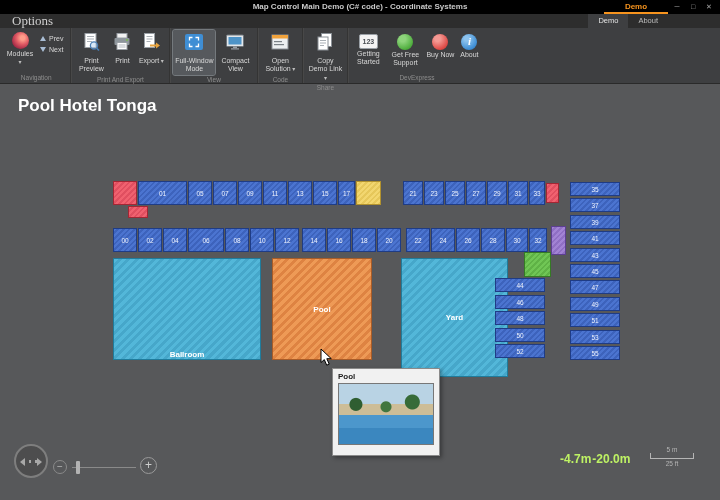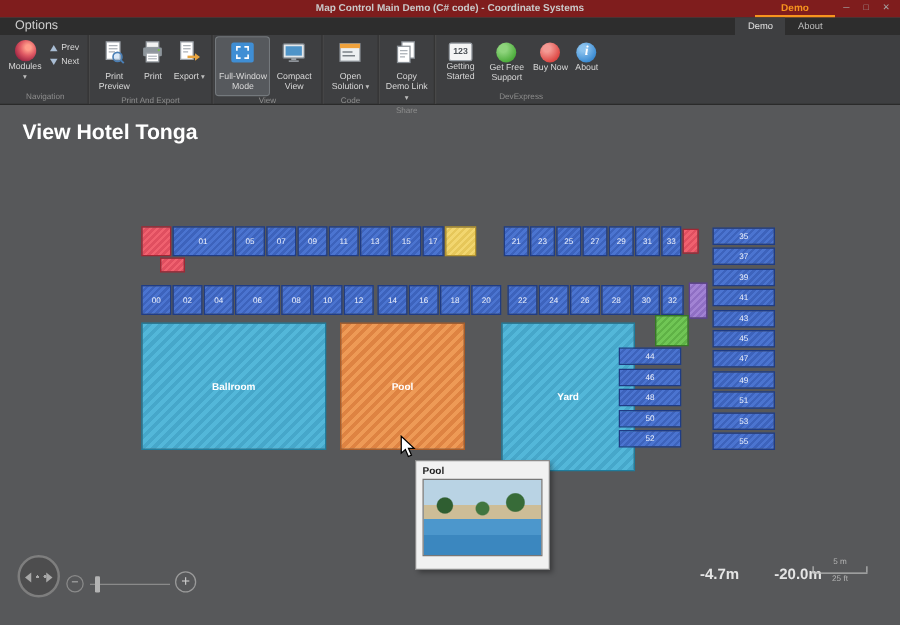"Map Control Main Demo (C#" .titlebar { background: #7f1d1d -> #000000 }
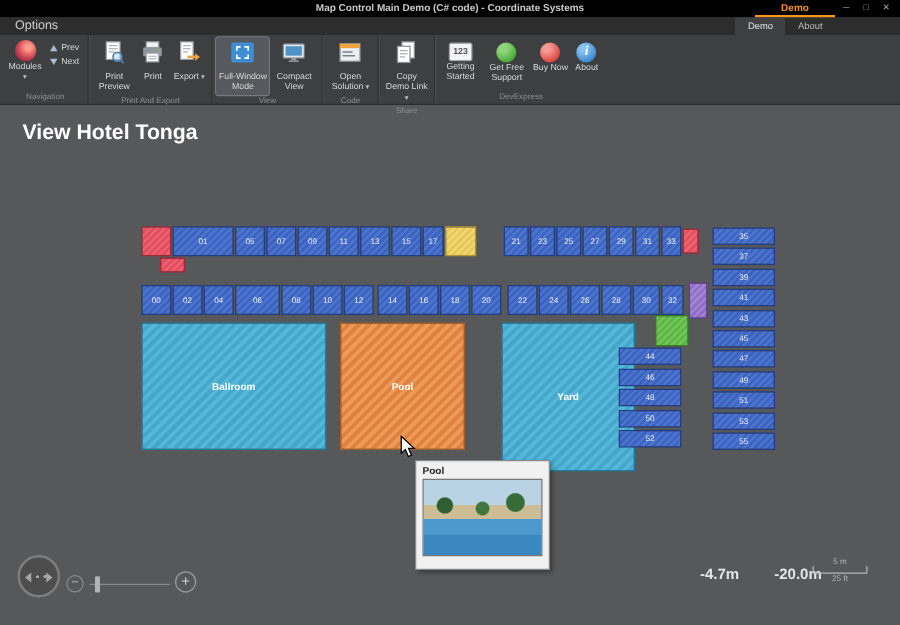"Options" .options { font-family: none -> Liberation Serif, serif; font-size: 10px -> 13px }
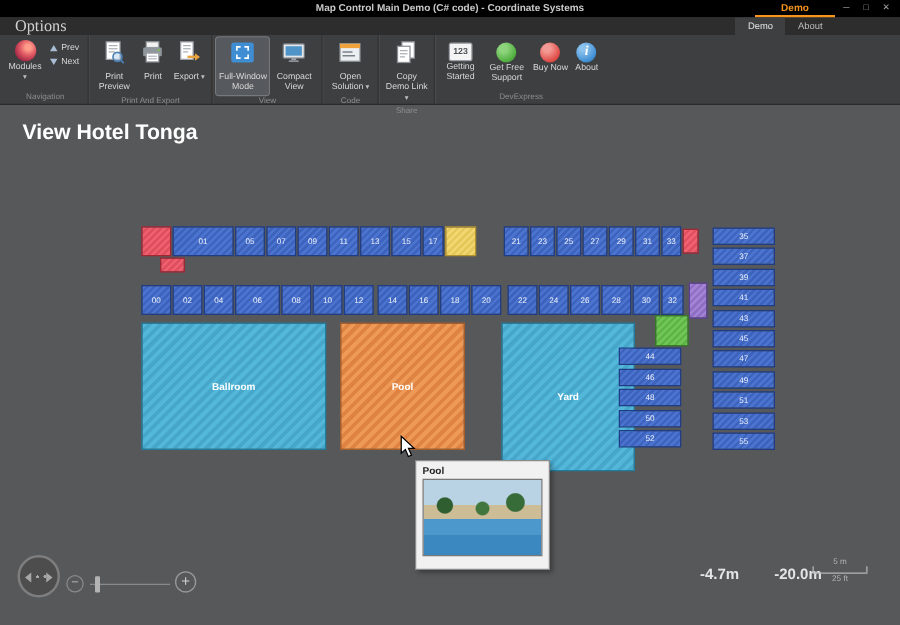"View Hotel Tonga" div.hotel-title { text: View -> Pool }
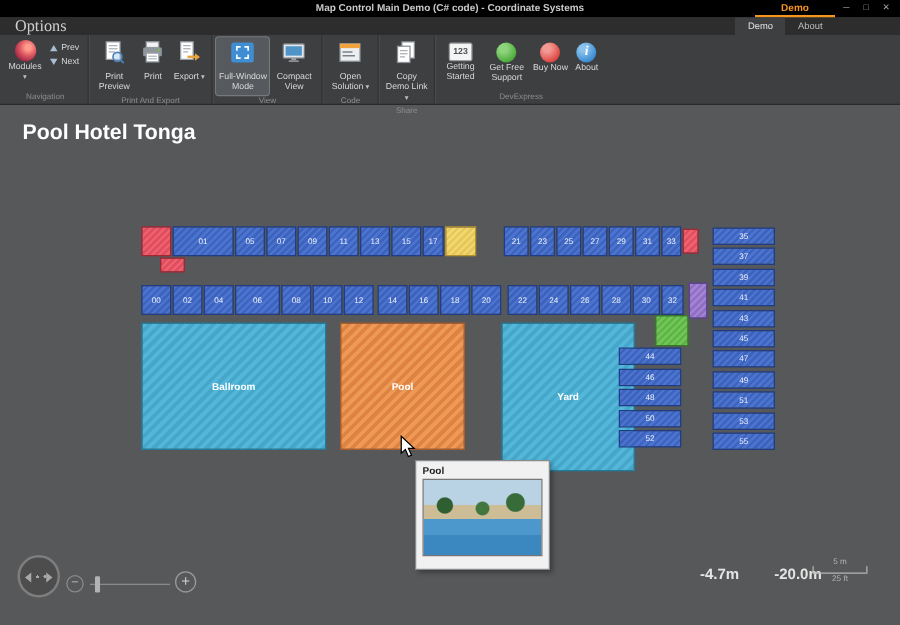"Ballroom" div.area { align-items: none -> flex-end }
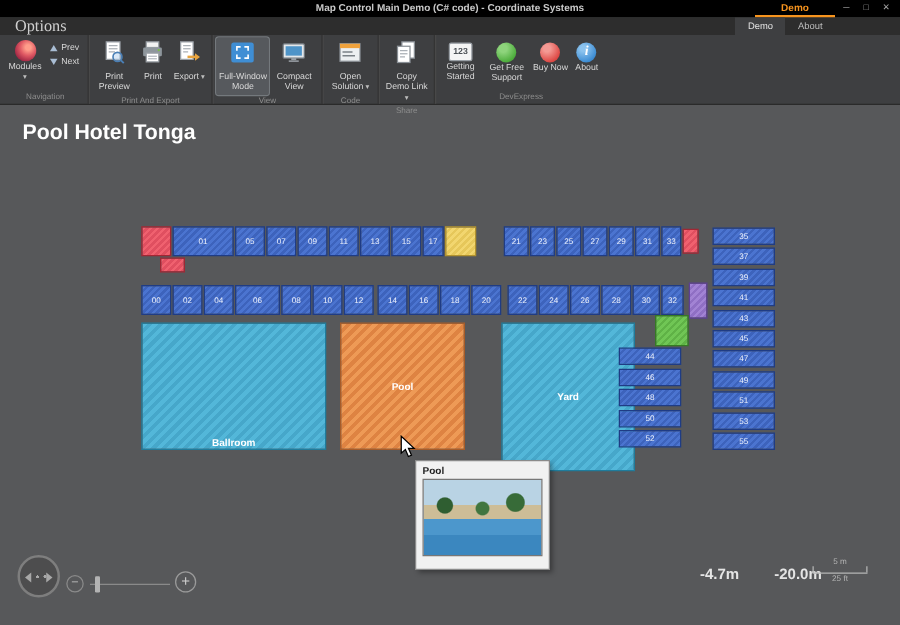"-4.7m" .coords { color: #e5e5e5 -> #bef264; gap: 28px -> 1px }
